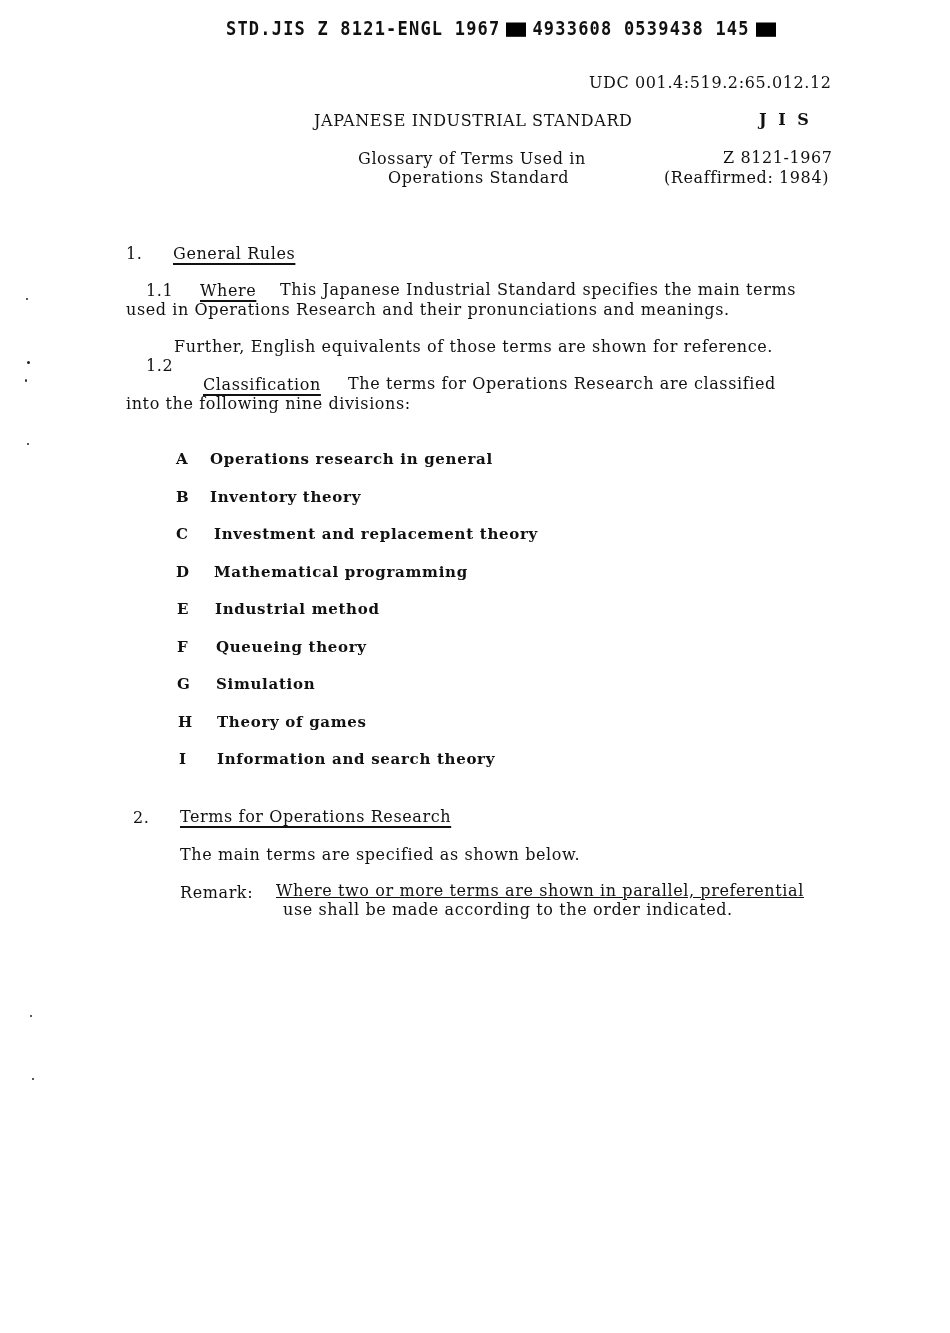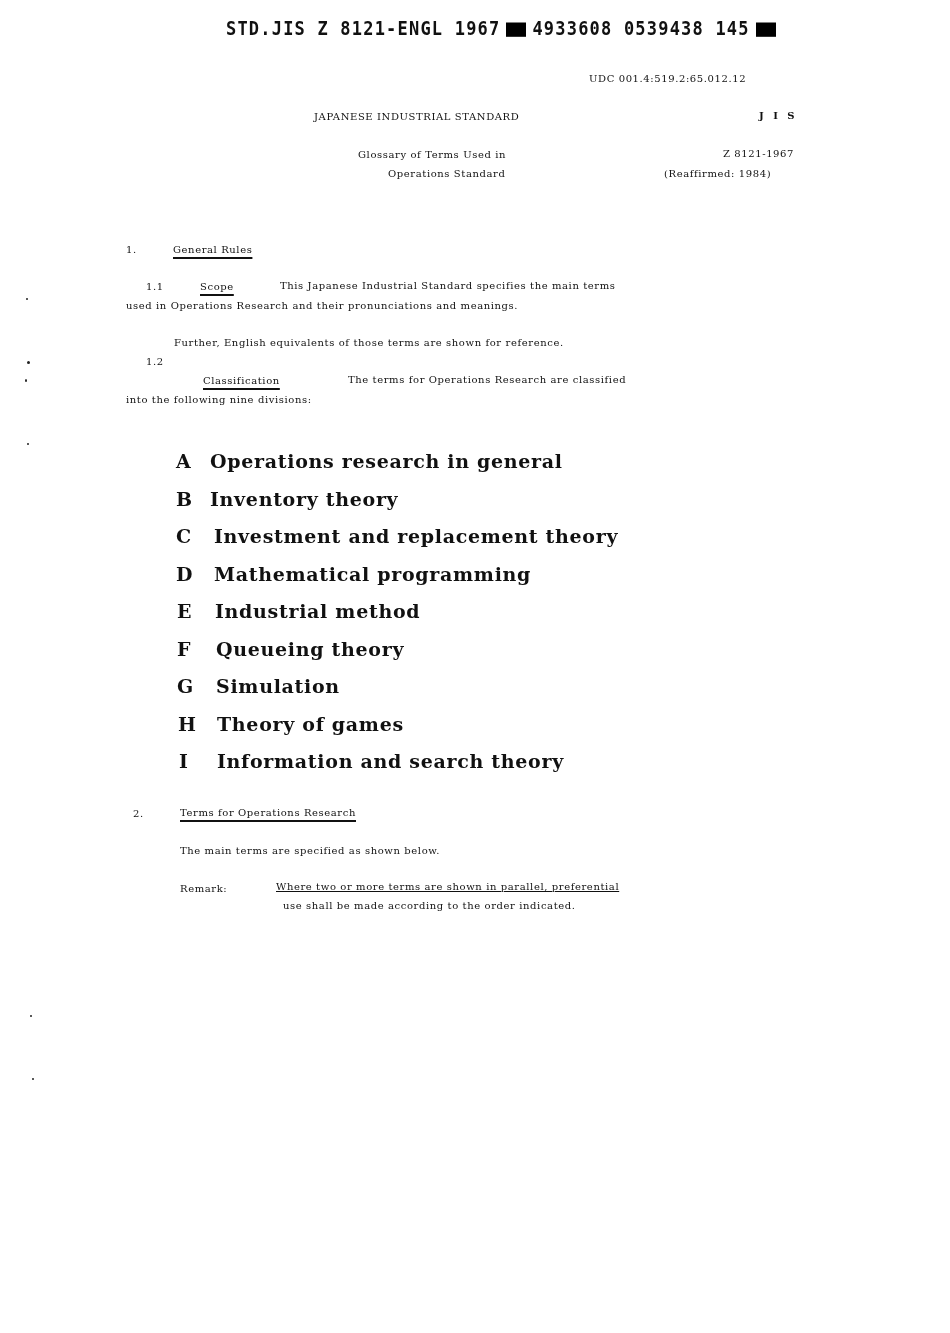"UDC 001.4:519.2:65.012.12" .t15 { font-size: 10px -> 16px }
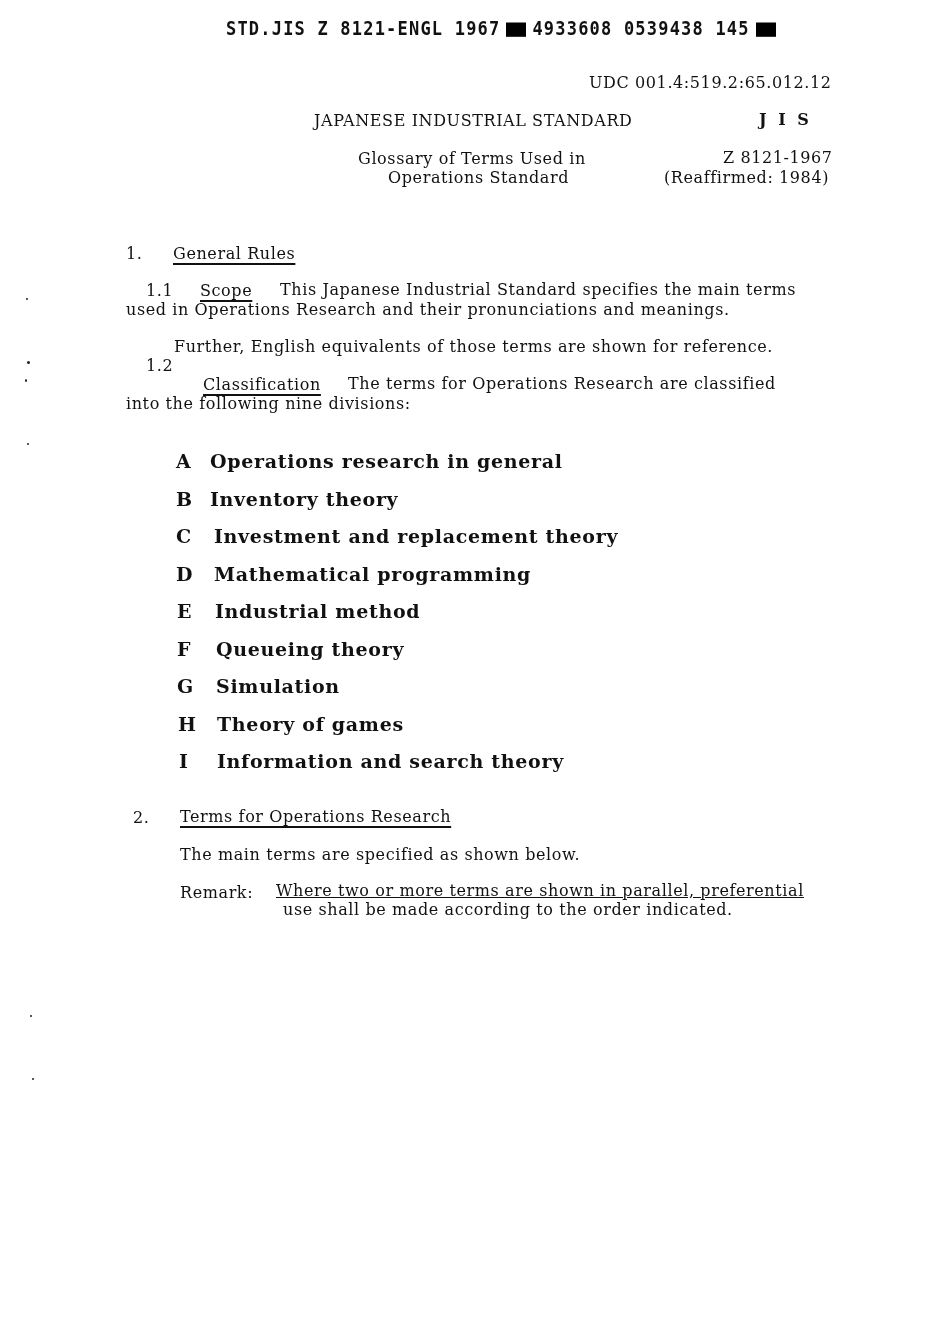"Scope" div.abs { text: Scope -> Where }
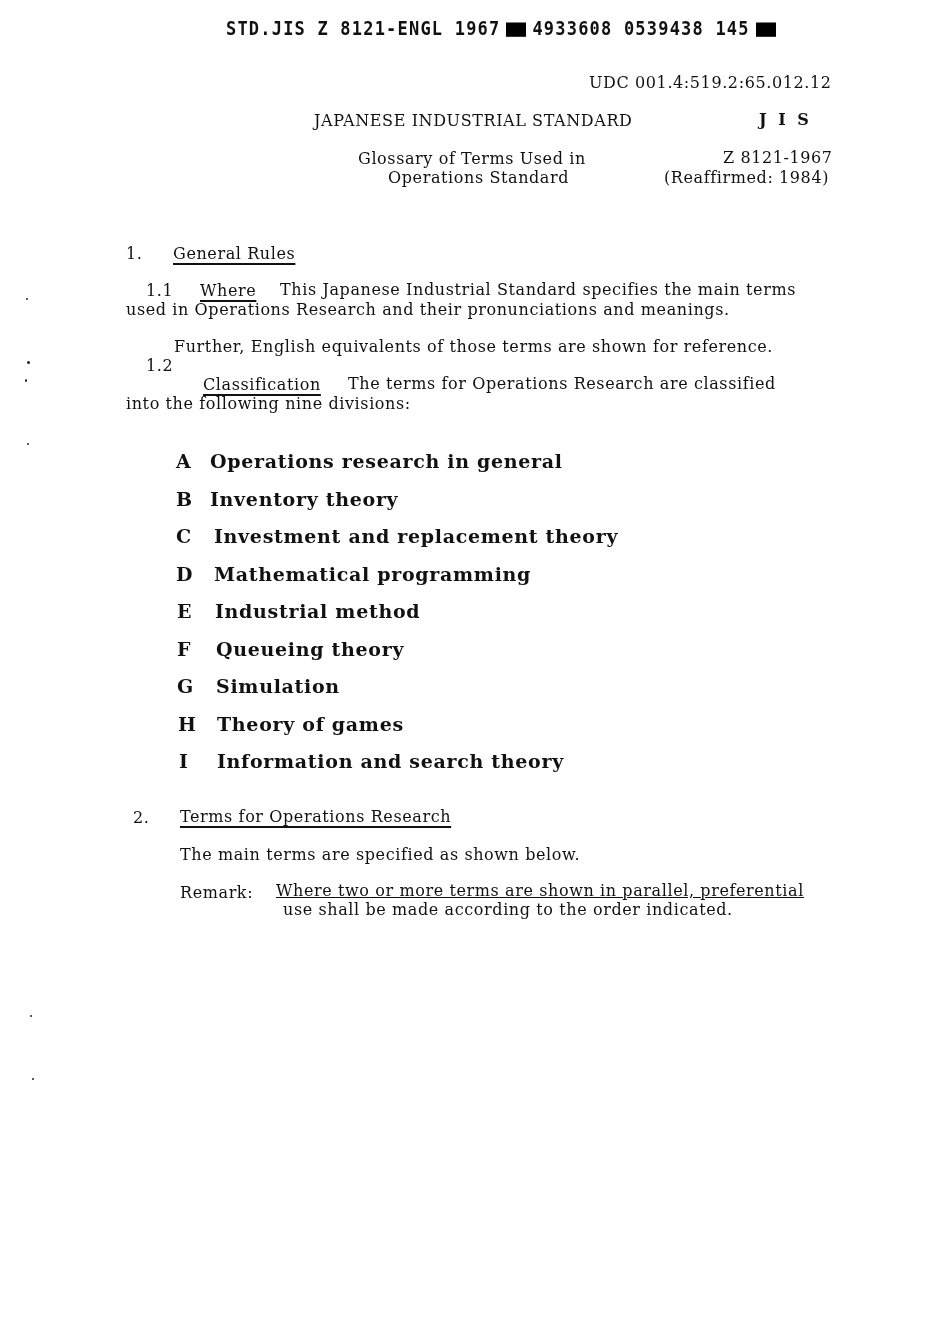"A Operations research in general" .divrow { font-size: 19px -> 15px }
